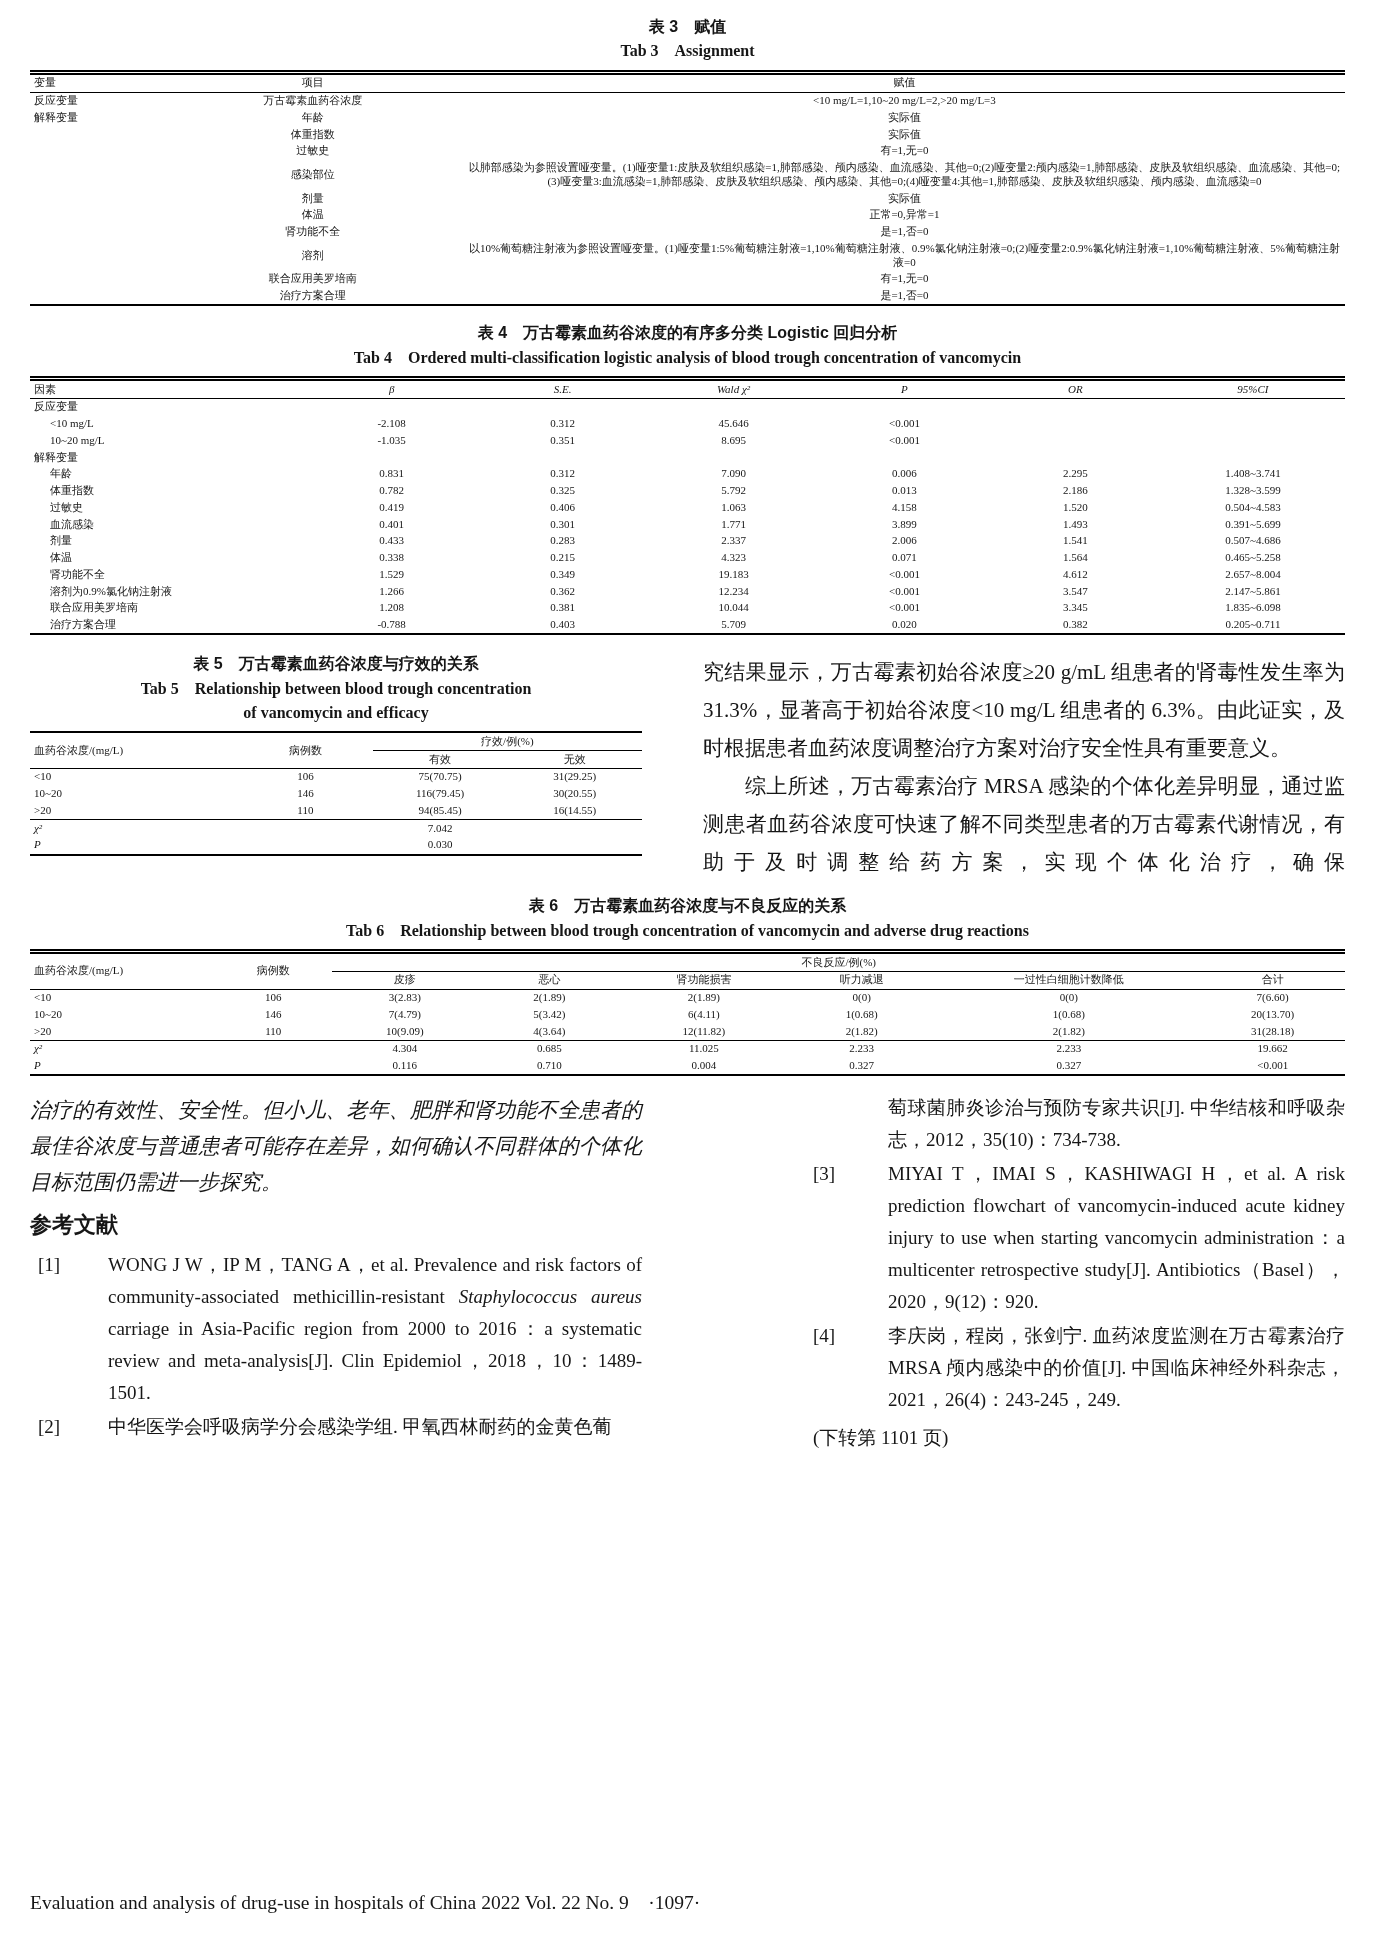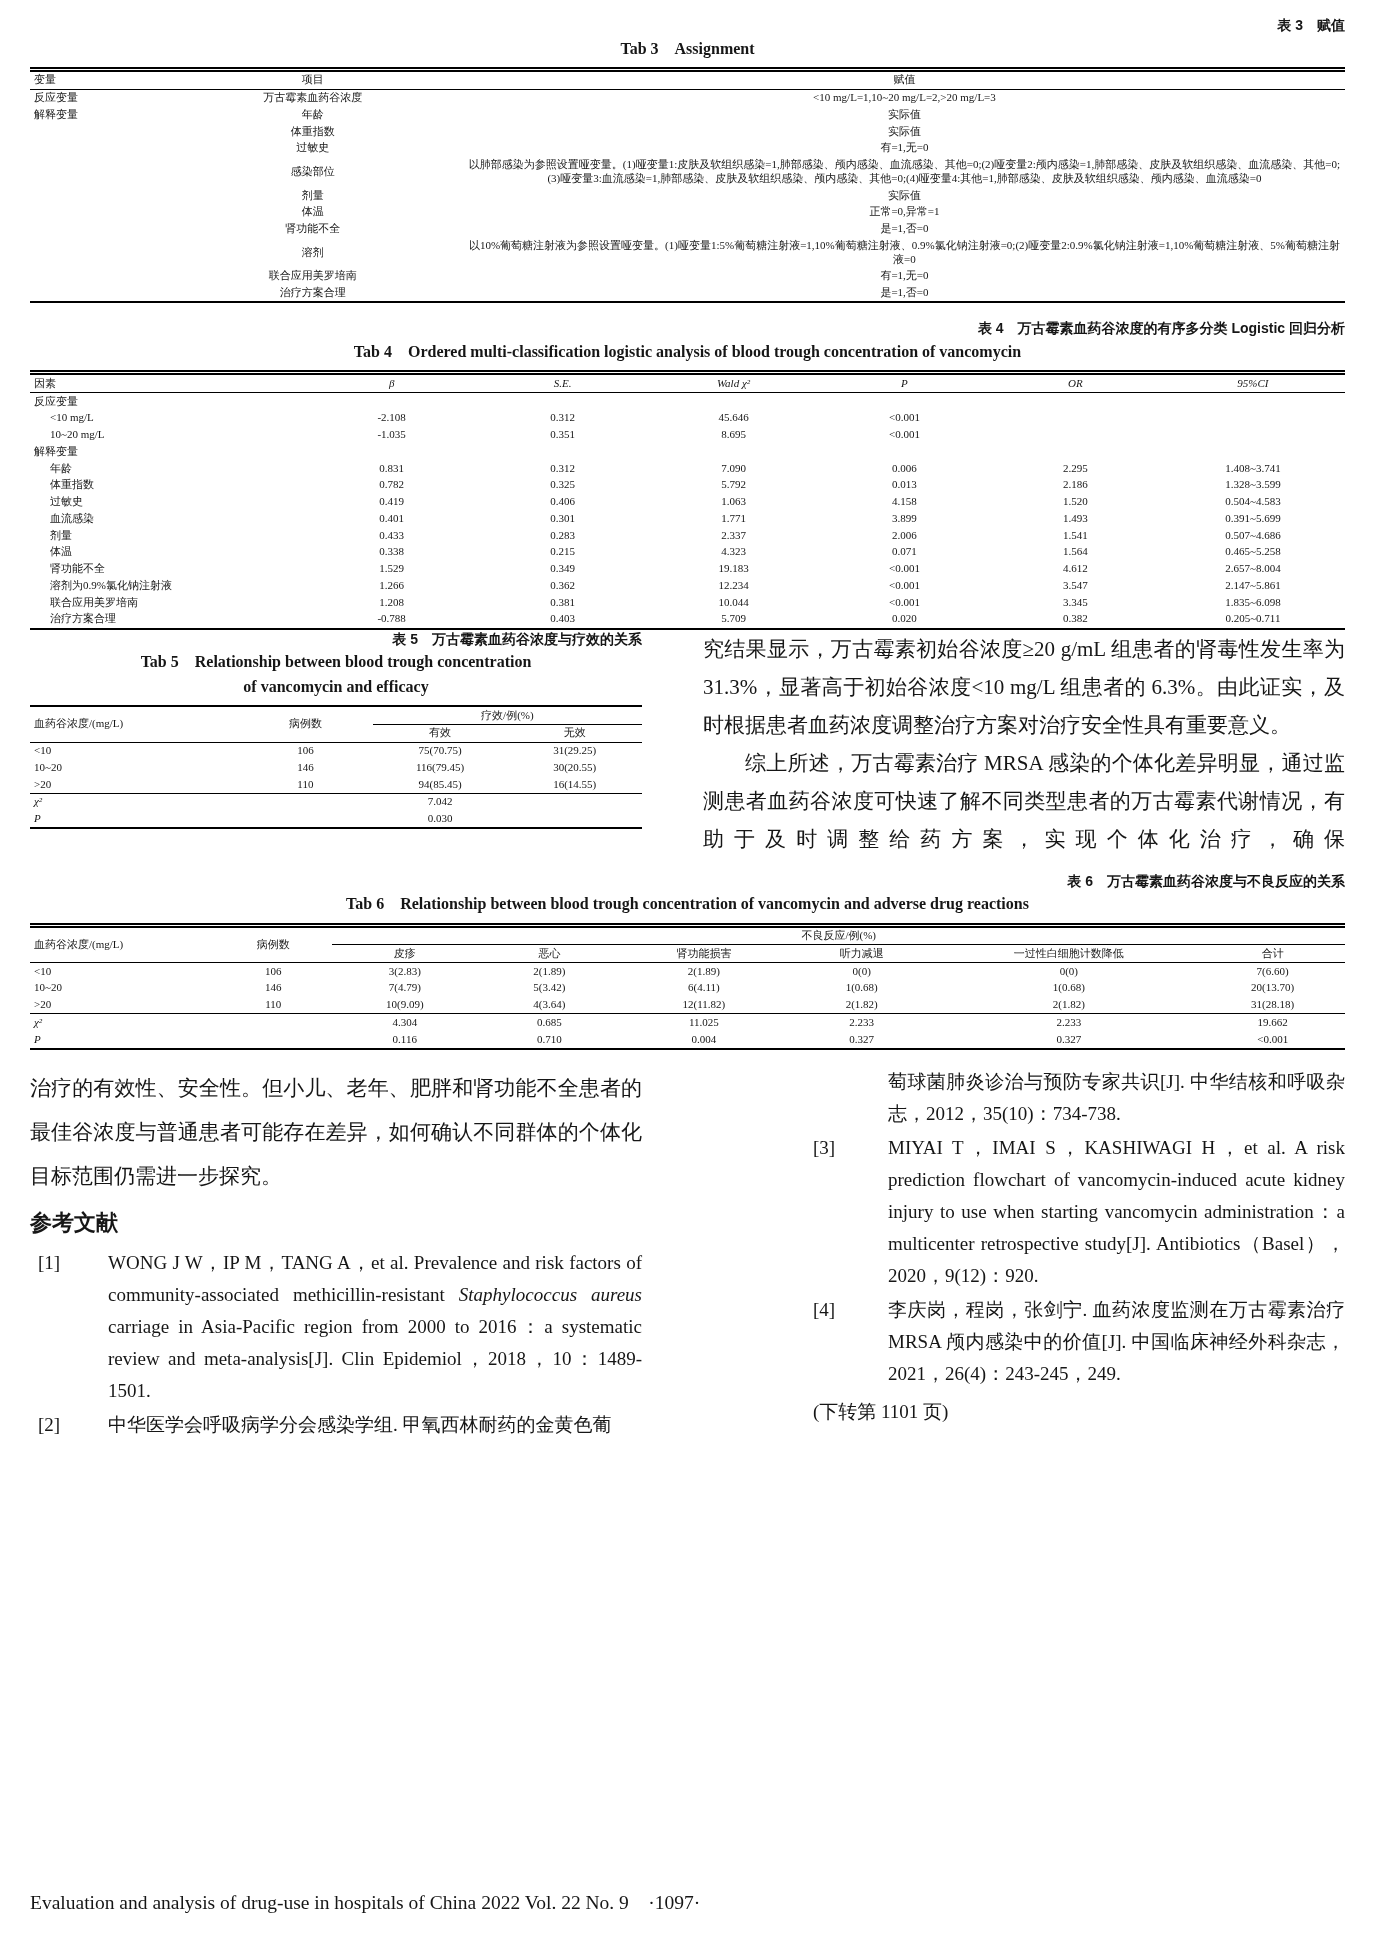"表 3 赋值" .tbl-title-zh { font-size: 14px -> 16px; text-align: right -> center }
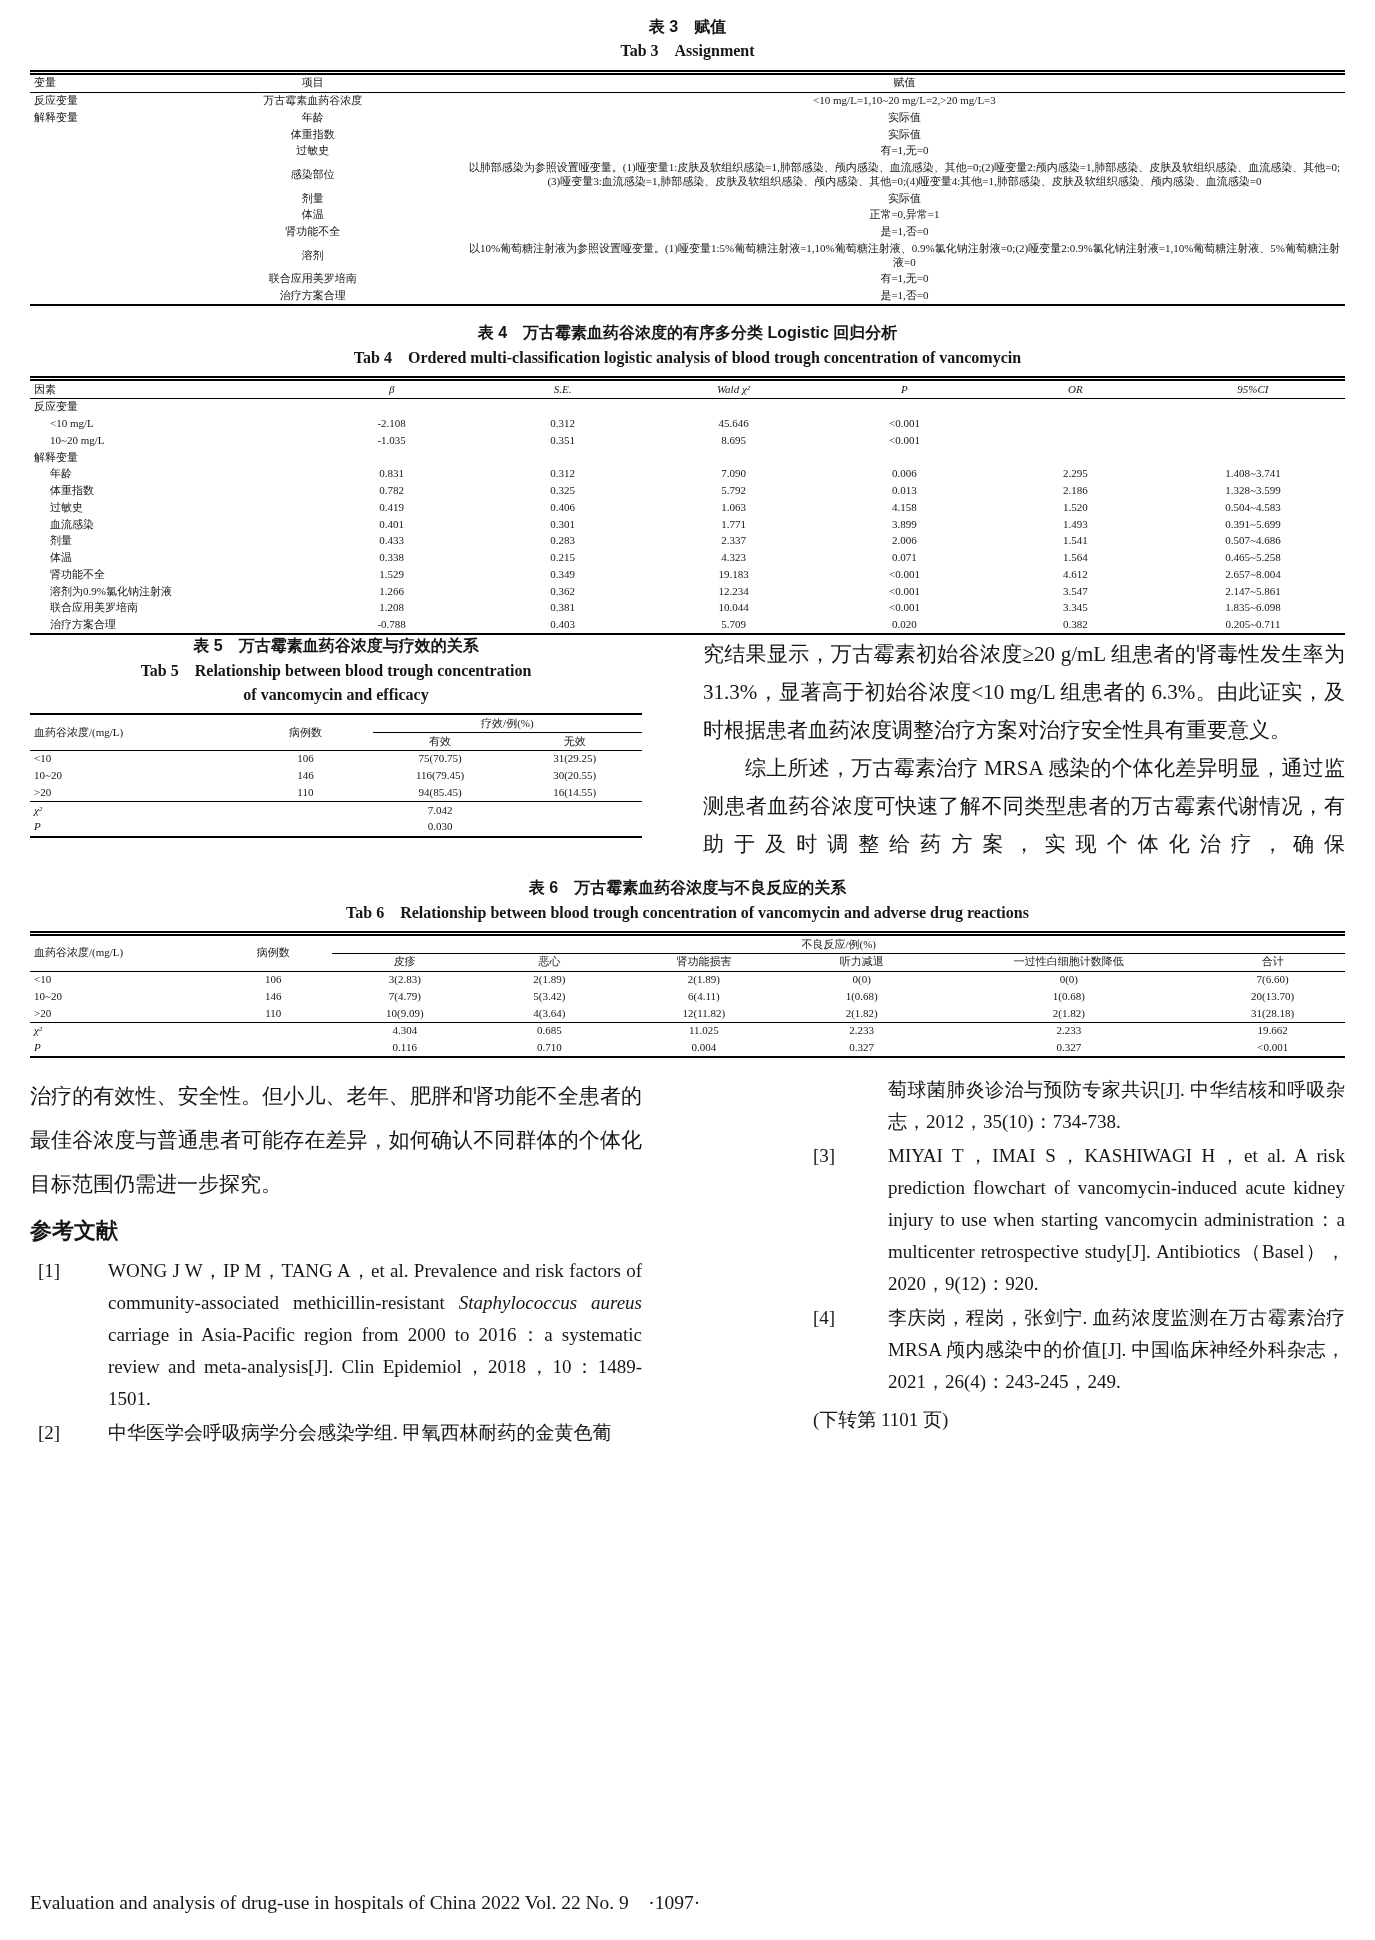"表 4 万古霉素血药谷浓度的有序多分类 Logistic 回归分析" .sec-t4 { margin-bottom: none -> 18px }
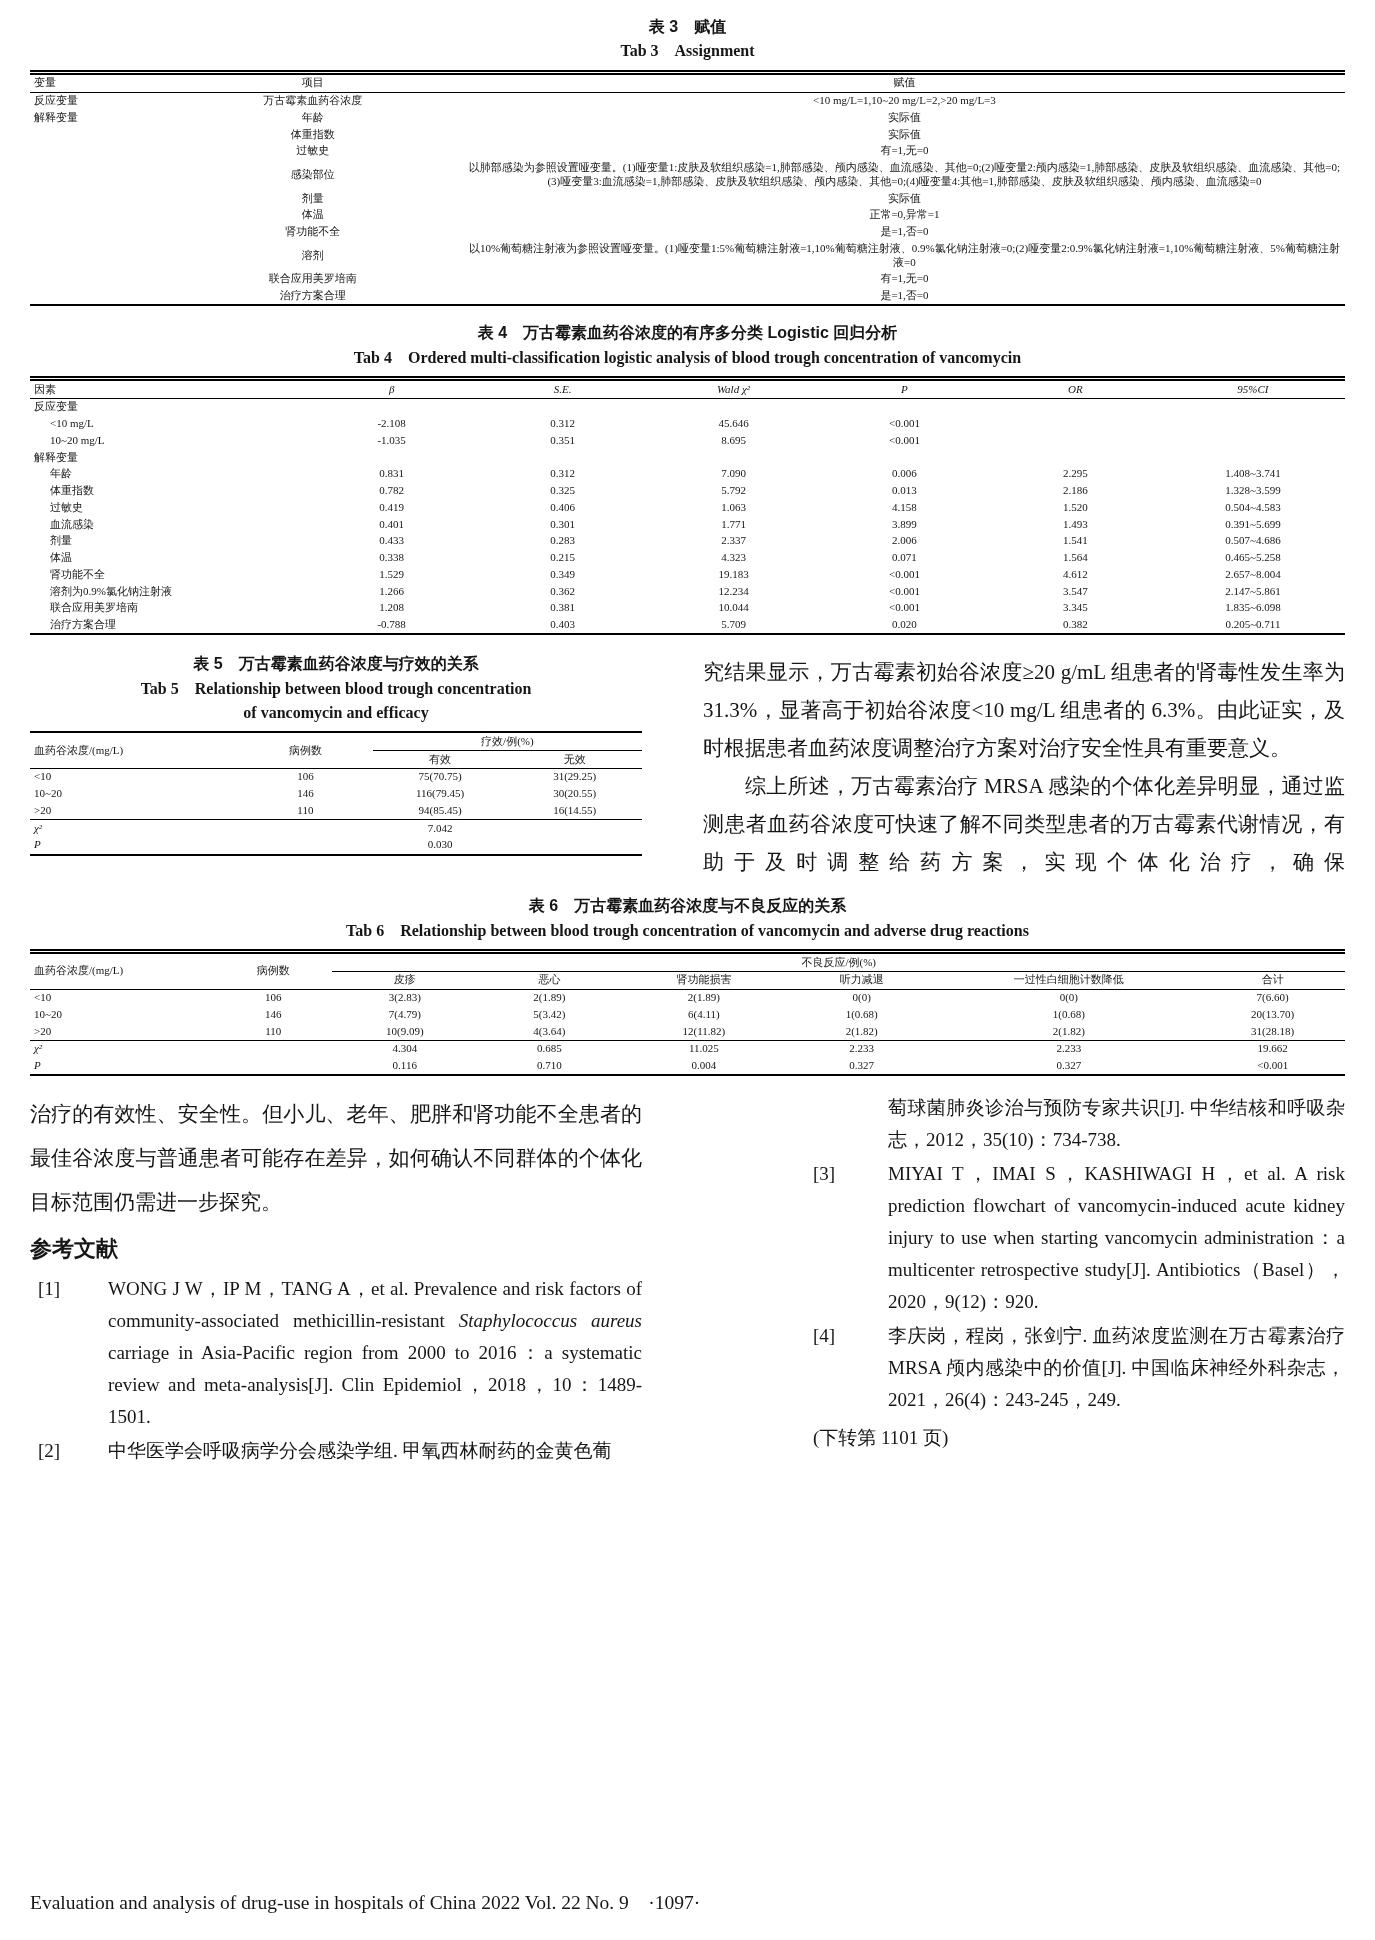"治疗的有效性、安全性。但小儿、老年、肥胖和肾功能不全患者的最佳谷浓度与普通患者可" .lh32 { font-style: none -> italic; line-height: 44px -> 36px }
